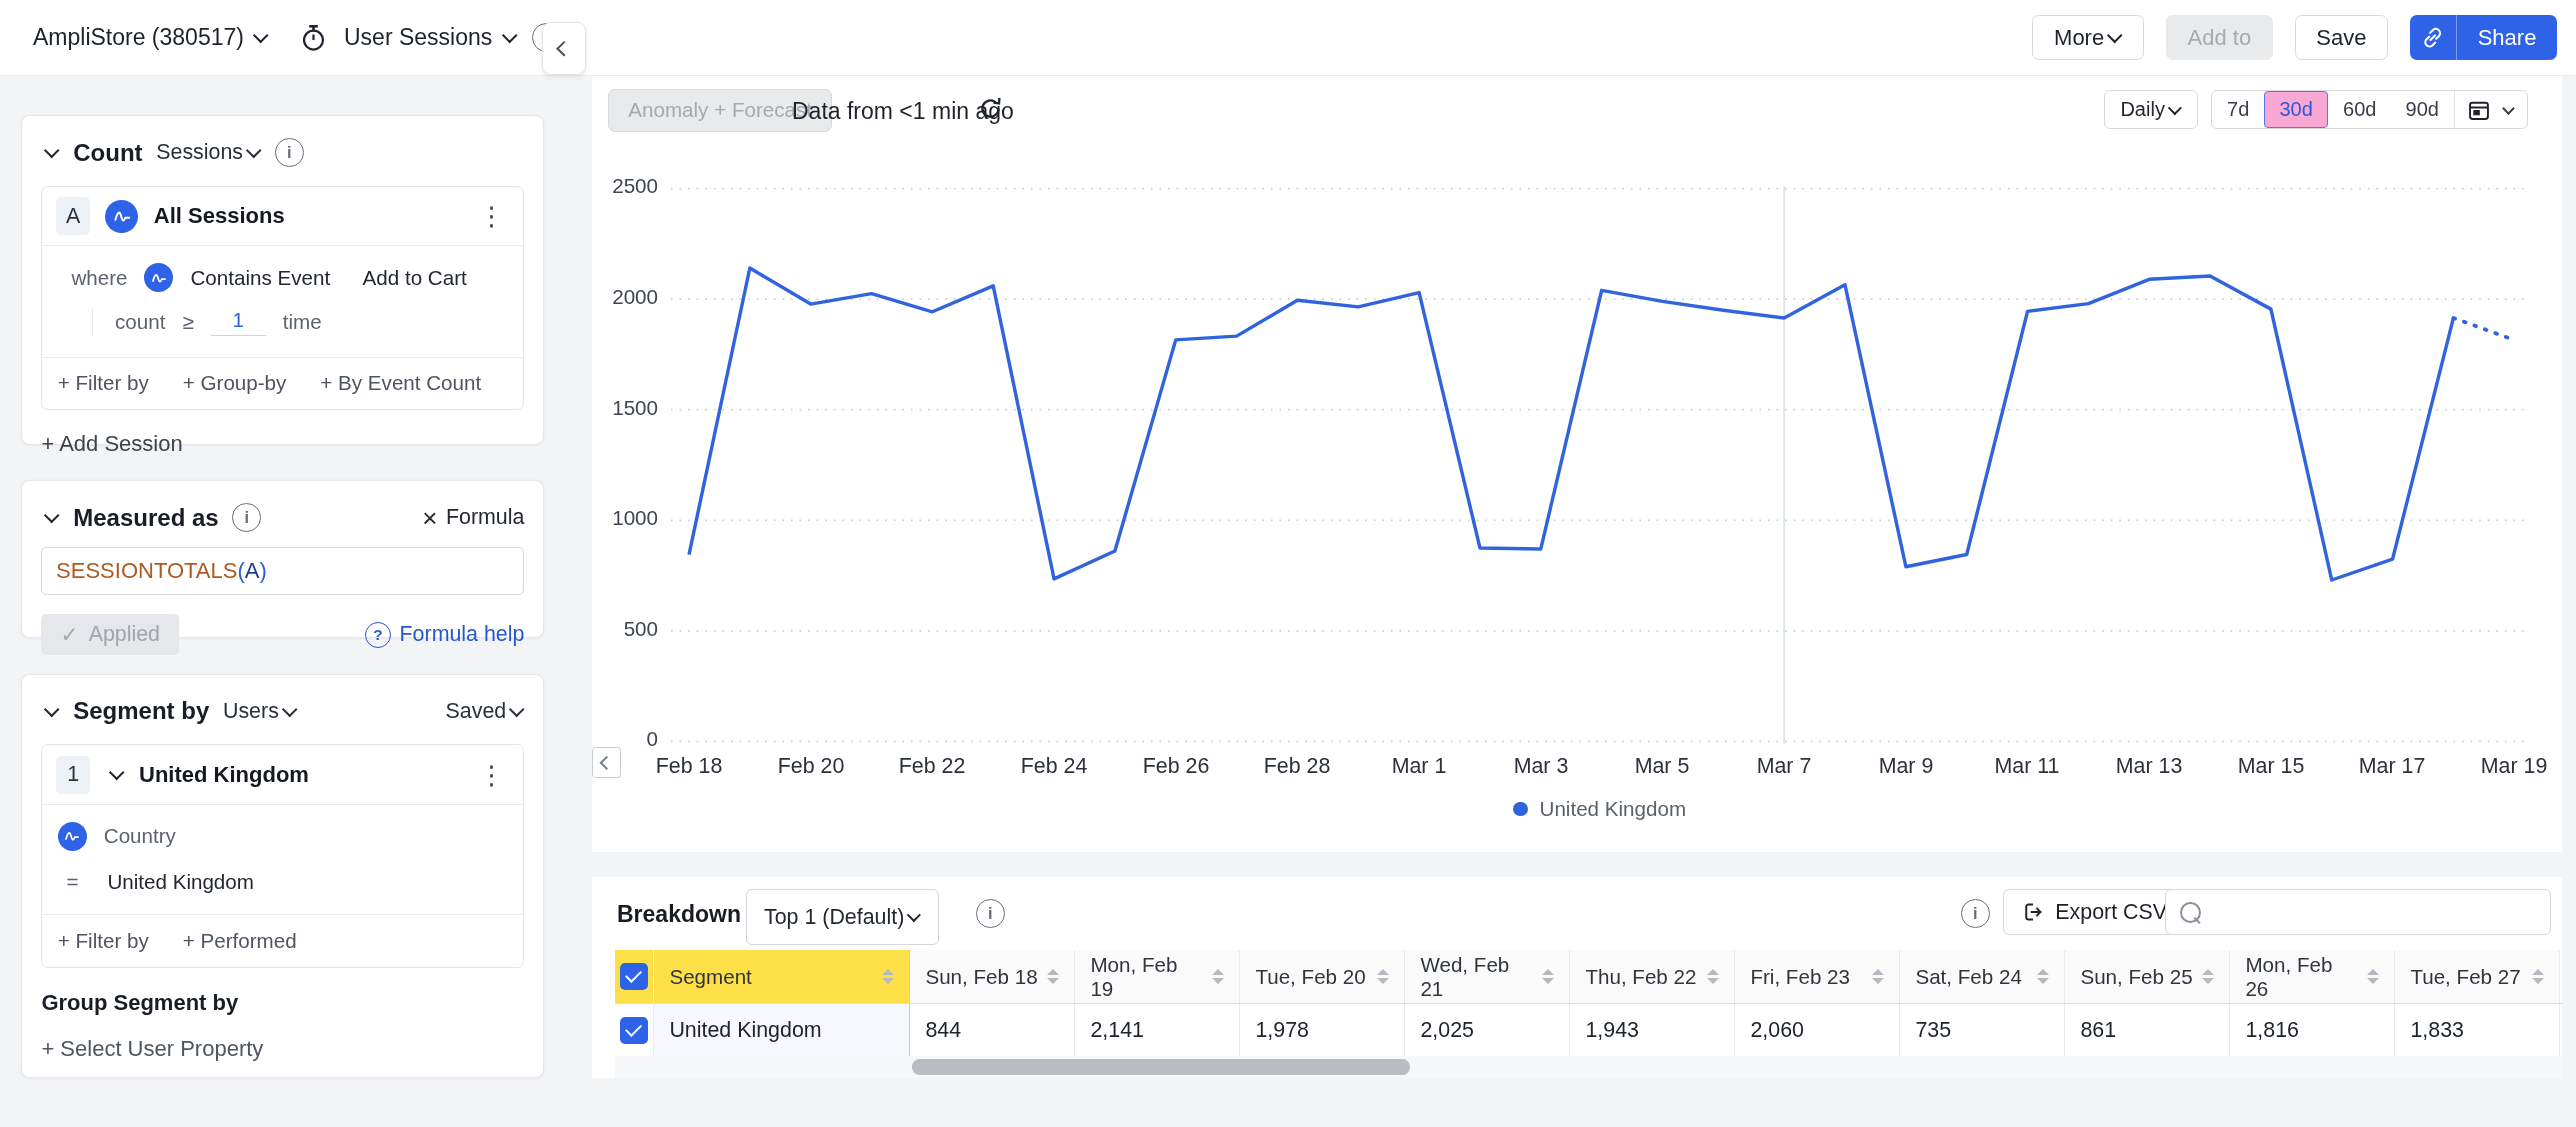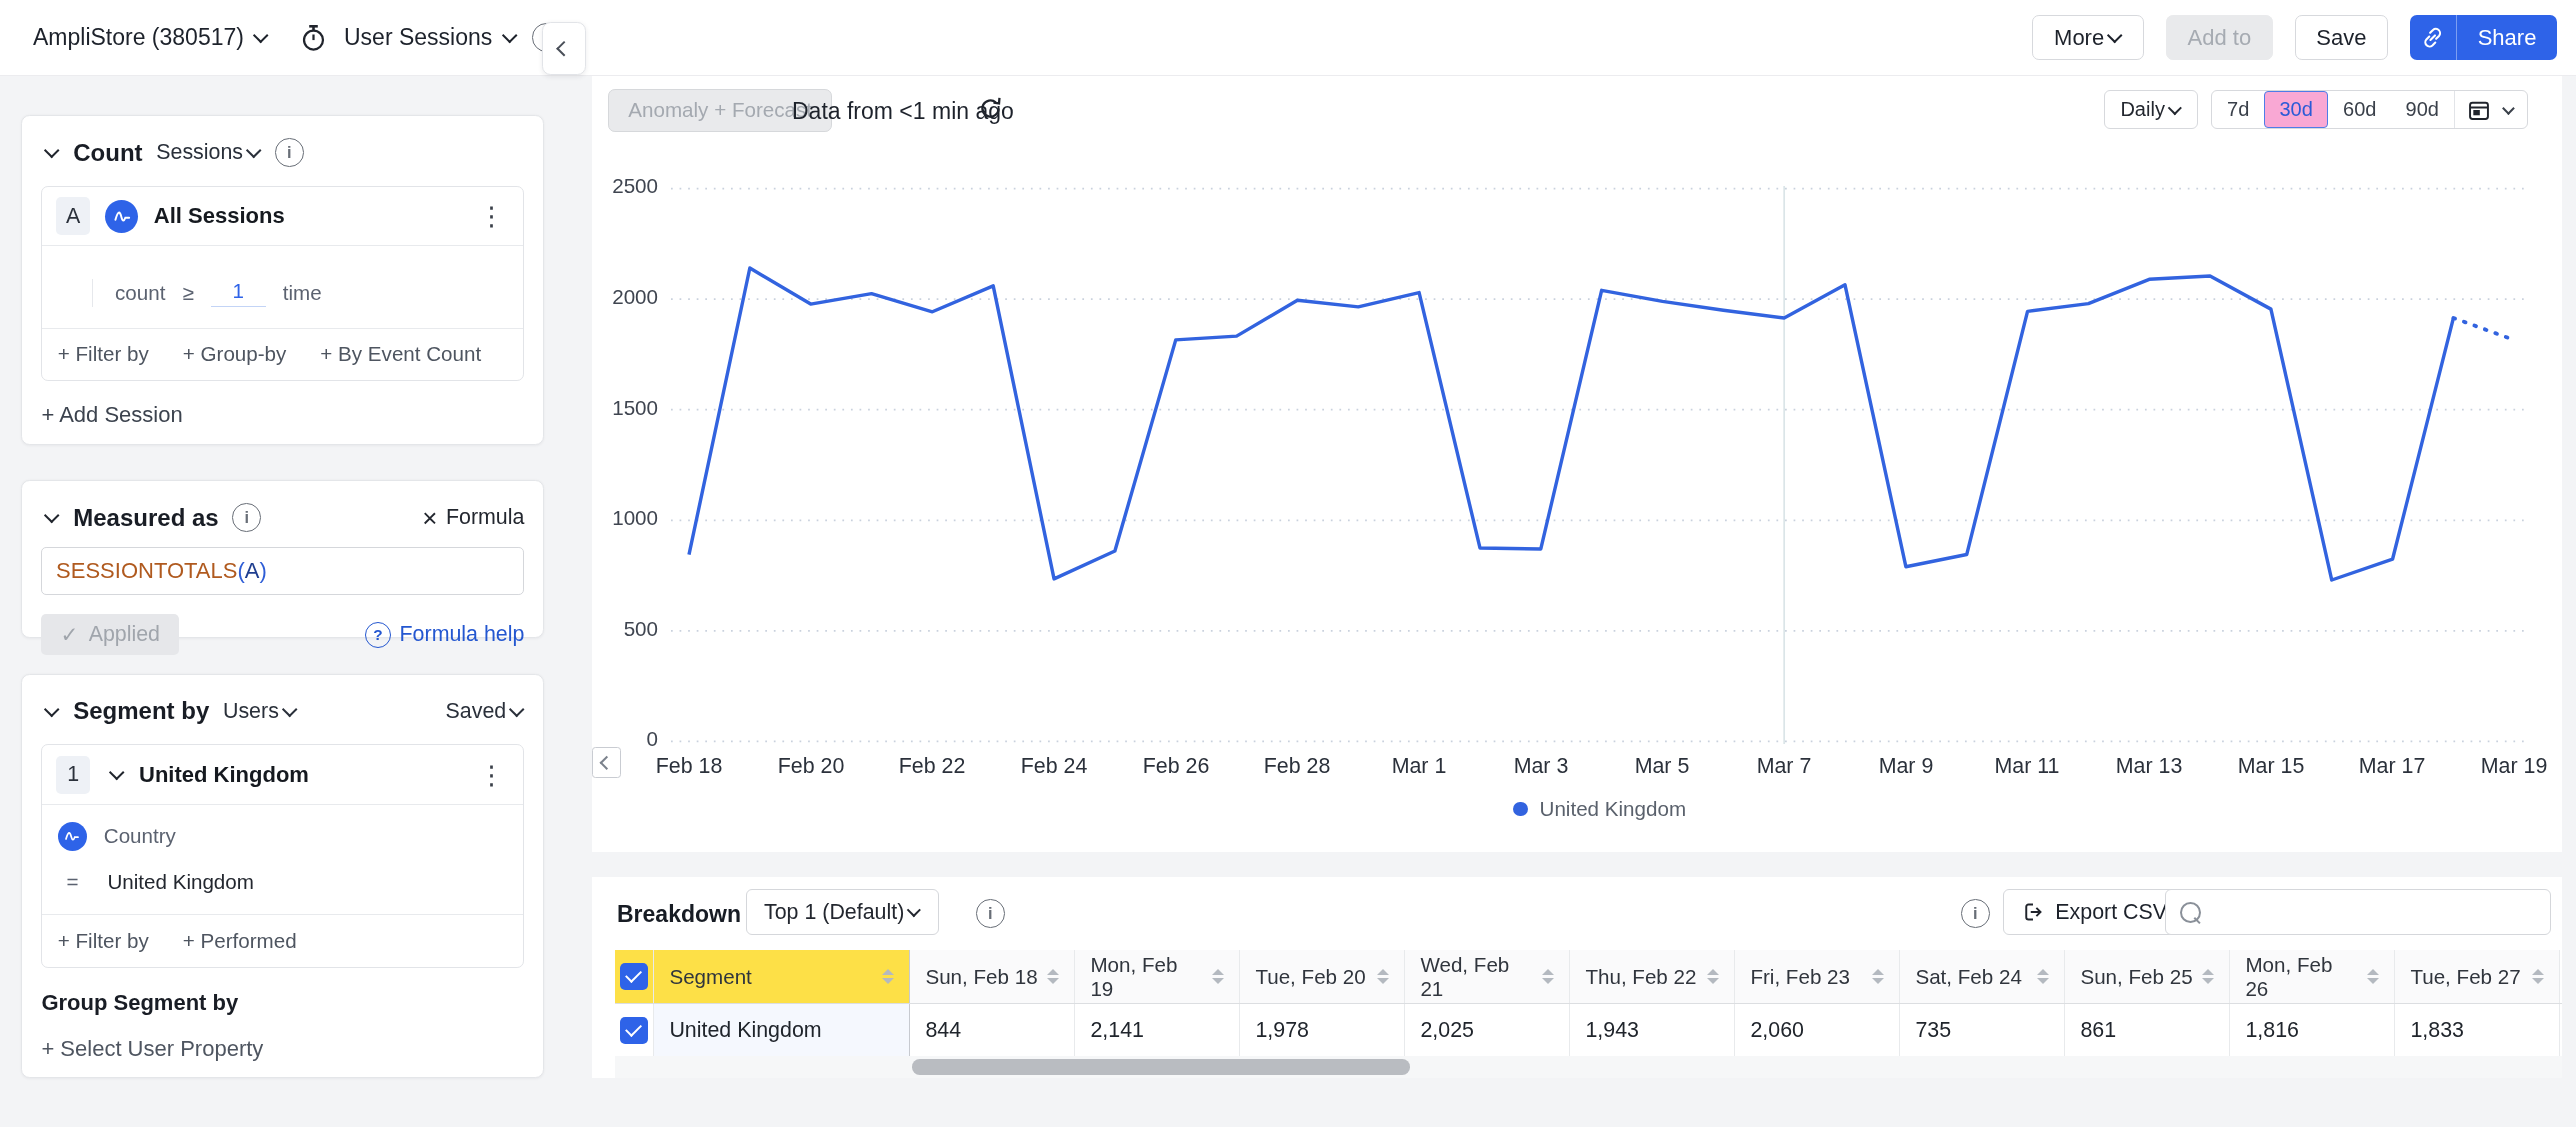"where" div.clause-row { html: none -> <div> <span>where</span> <span> <svg> <path></path> </svg> </span> <span>Contains Event</span> <span>Add to Cart</span> </div> }
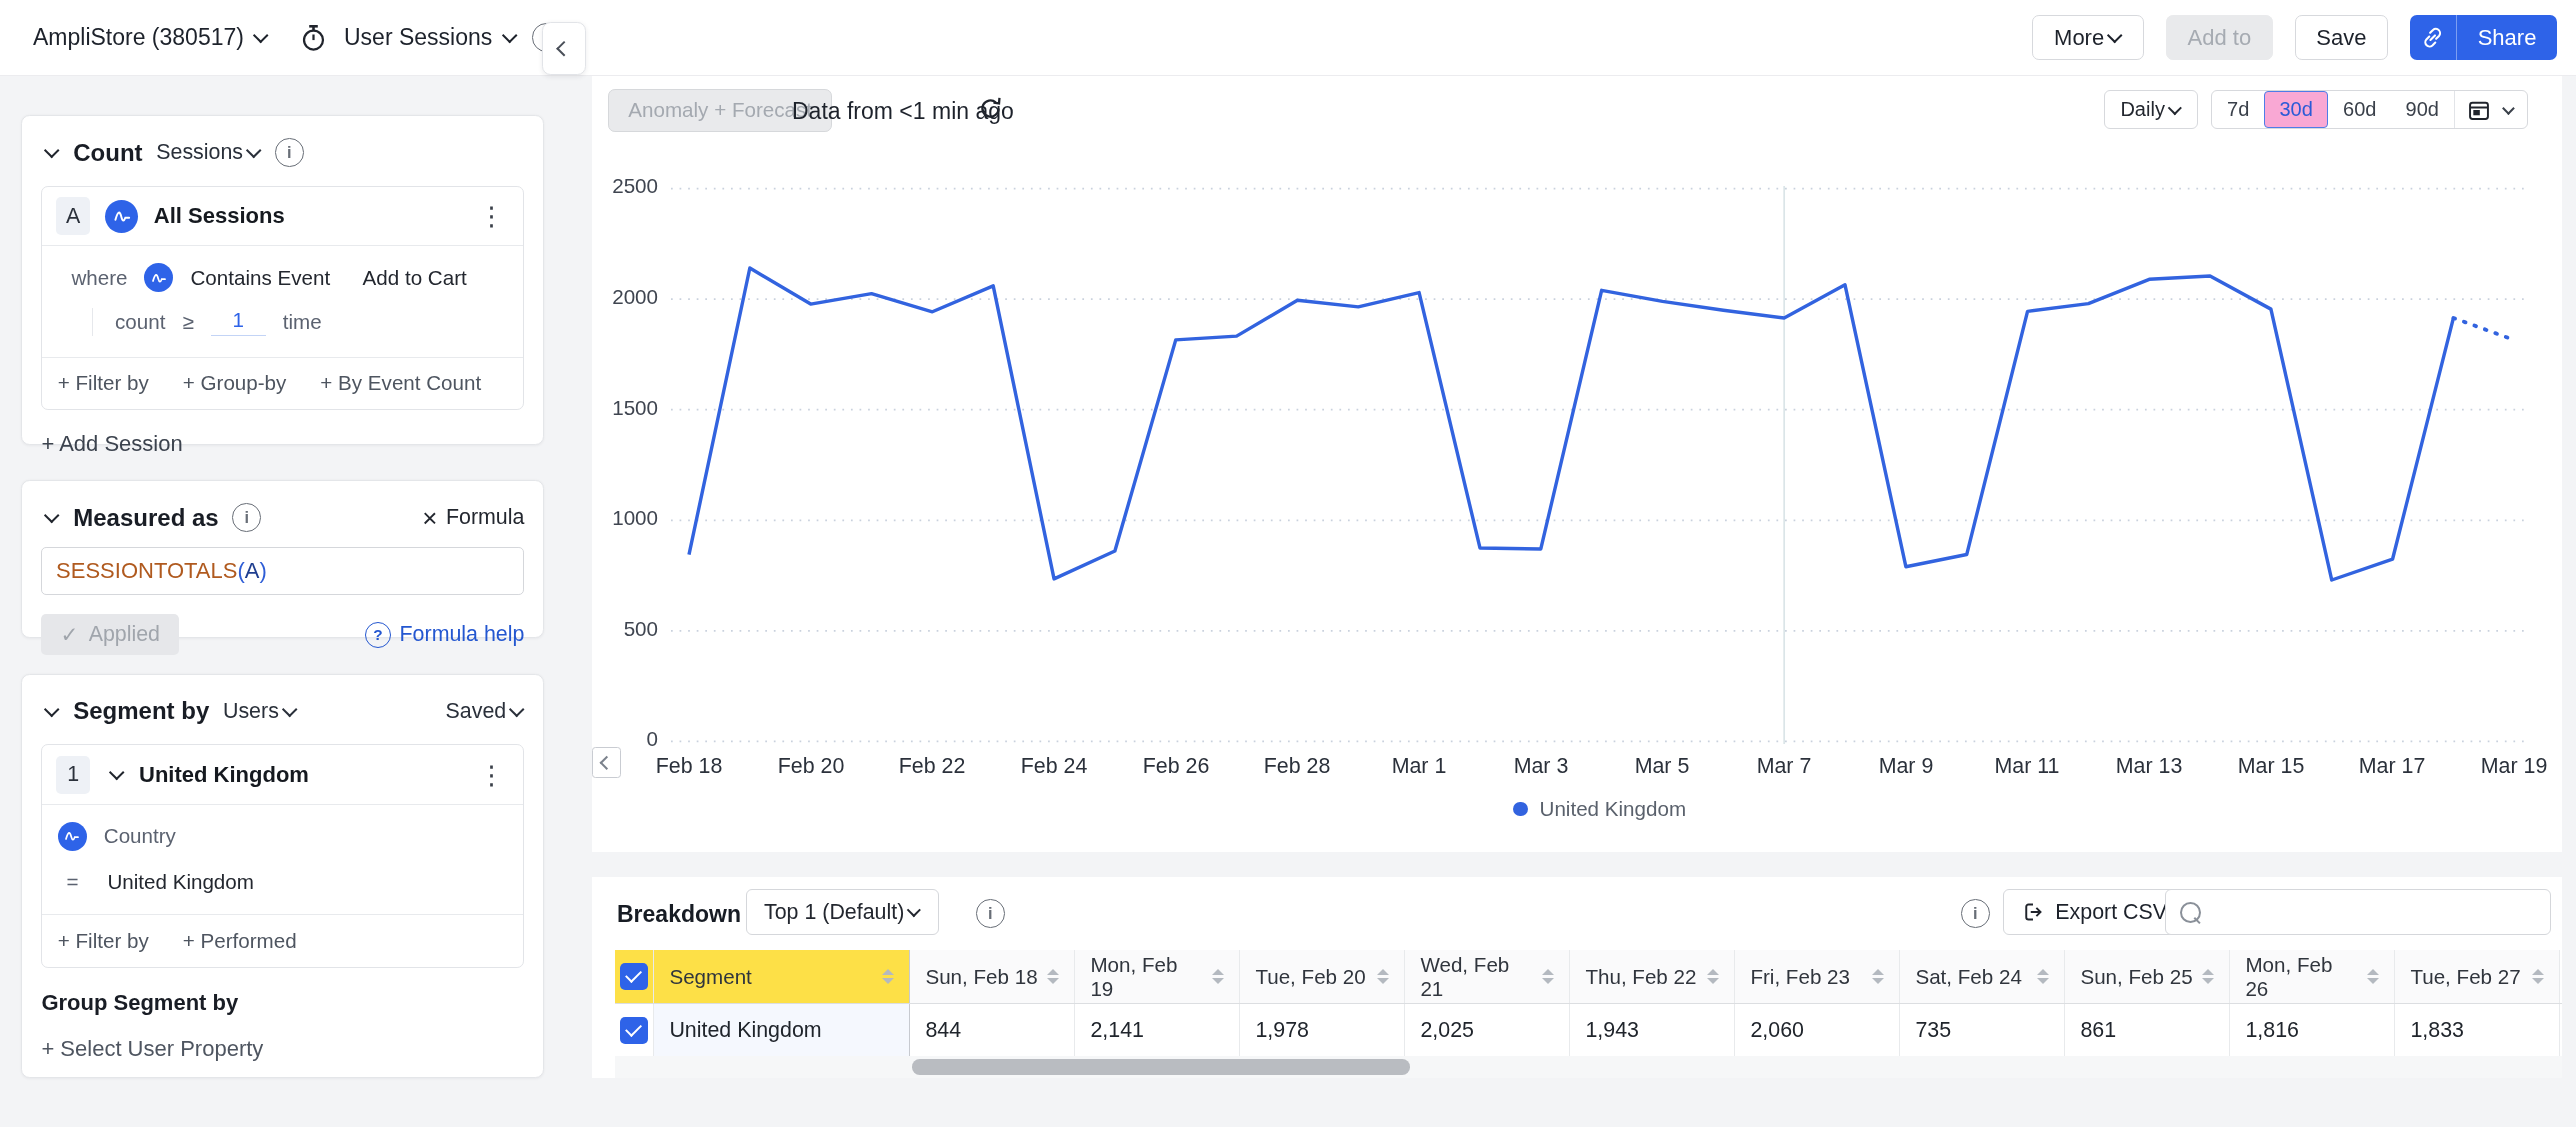"Top 1 (Default)" .bd-drop { height: 46px -> 56px }
